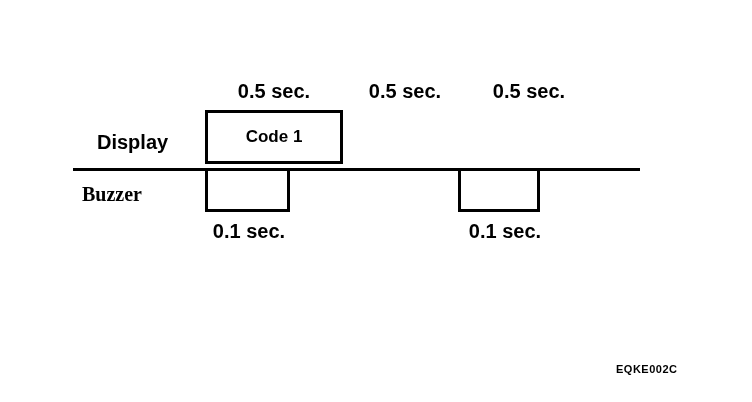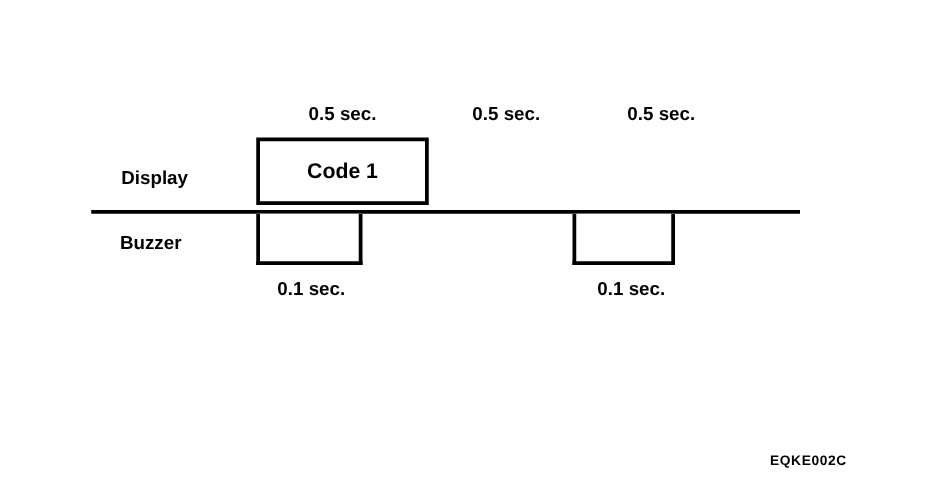"0.5 sec." .lbl { font-size: 15px -> 20px }
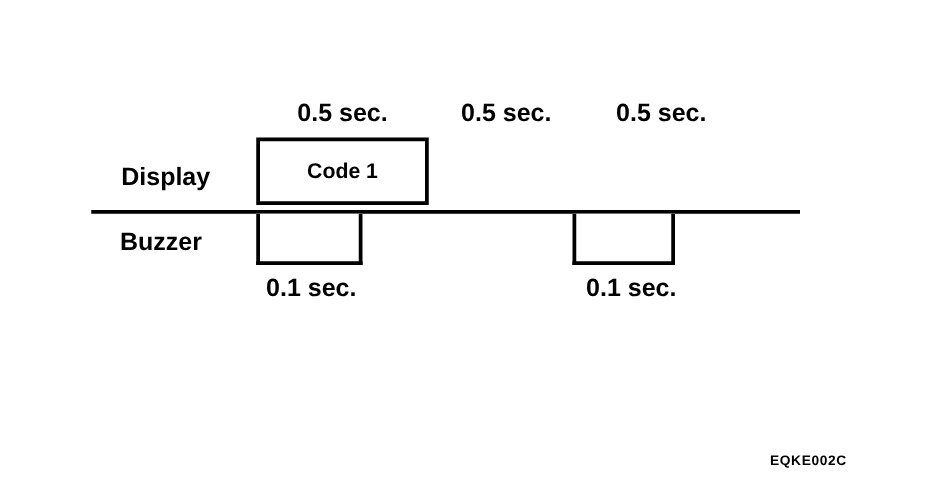"Buzzer" .buzzer-label { font-family: none -> Liberation Serif, serif; left: 96px -> 82px }
